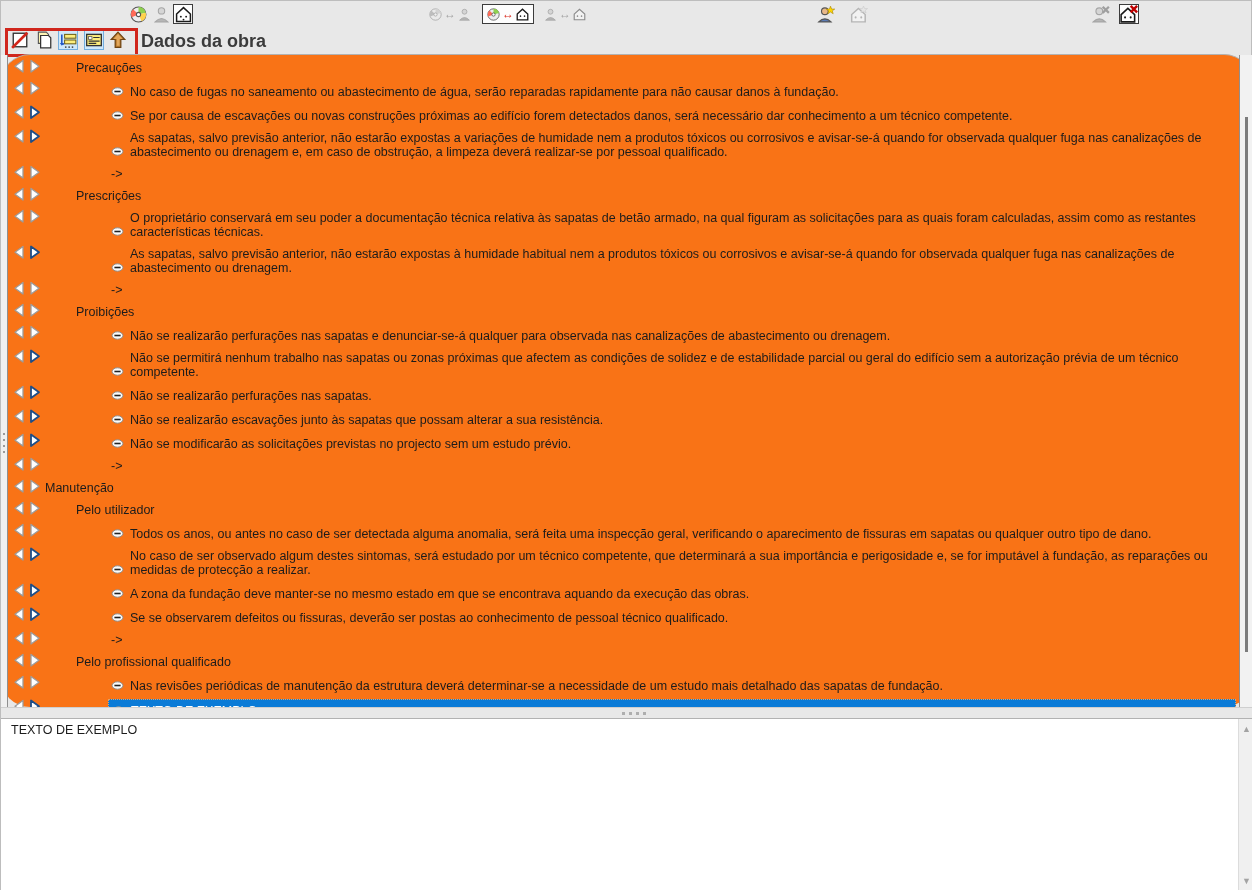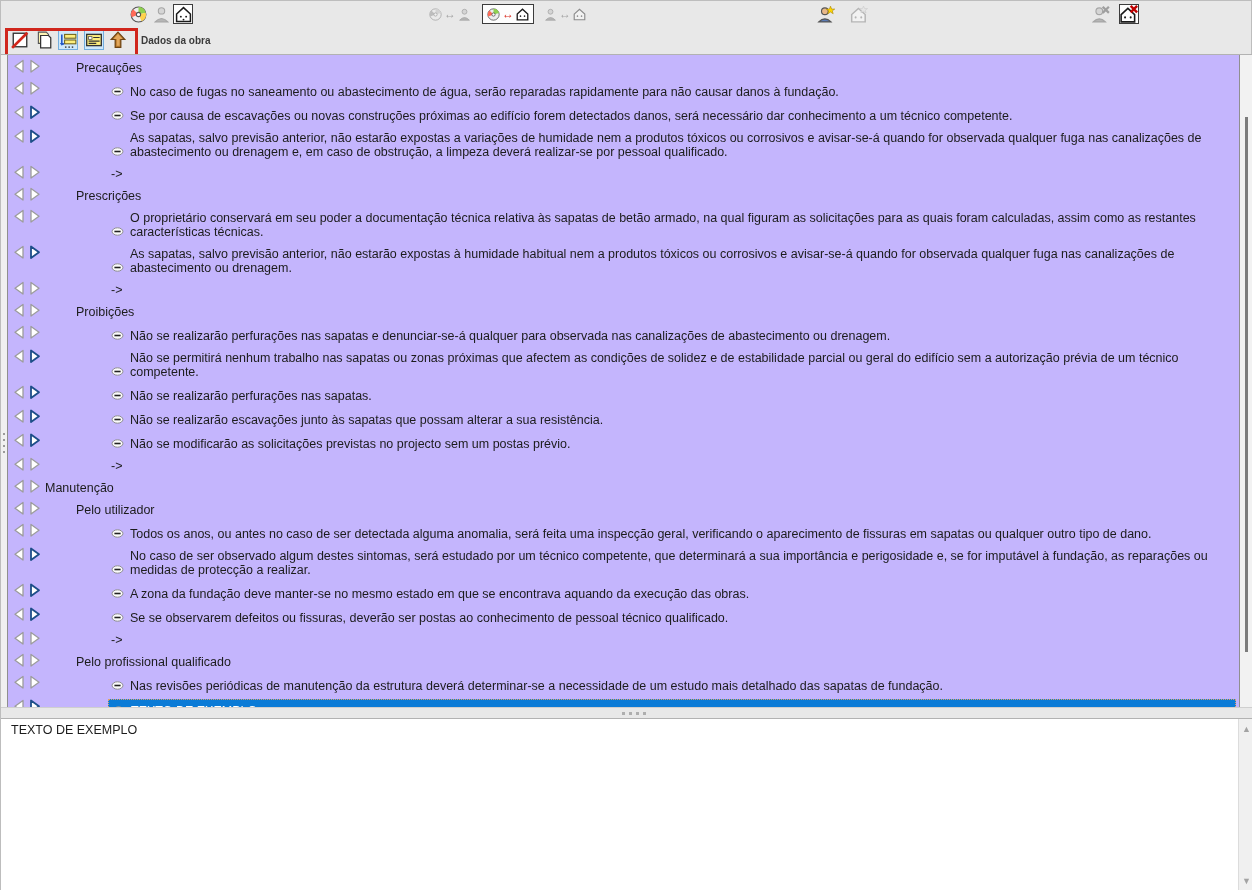"Dados da obra" .tb2-title { font-size: 10px -> 18px }
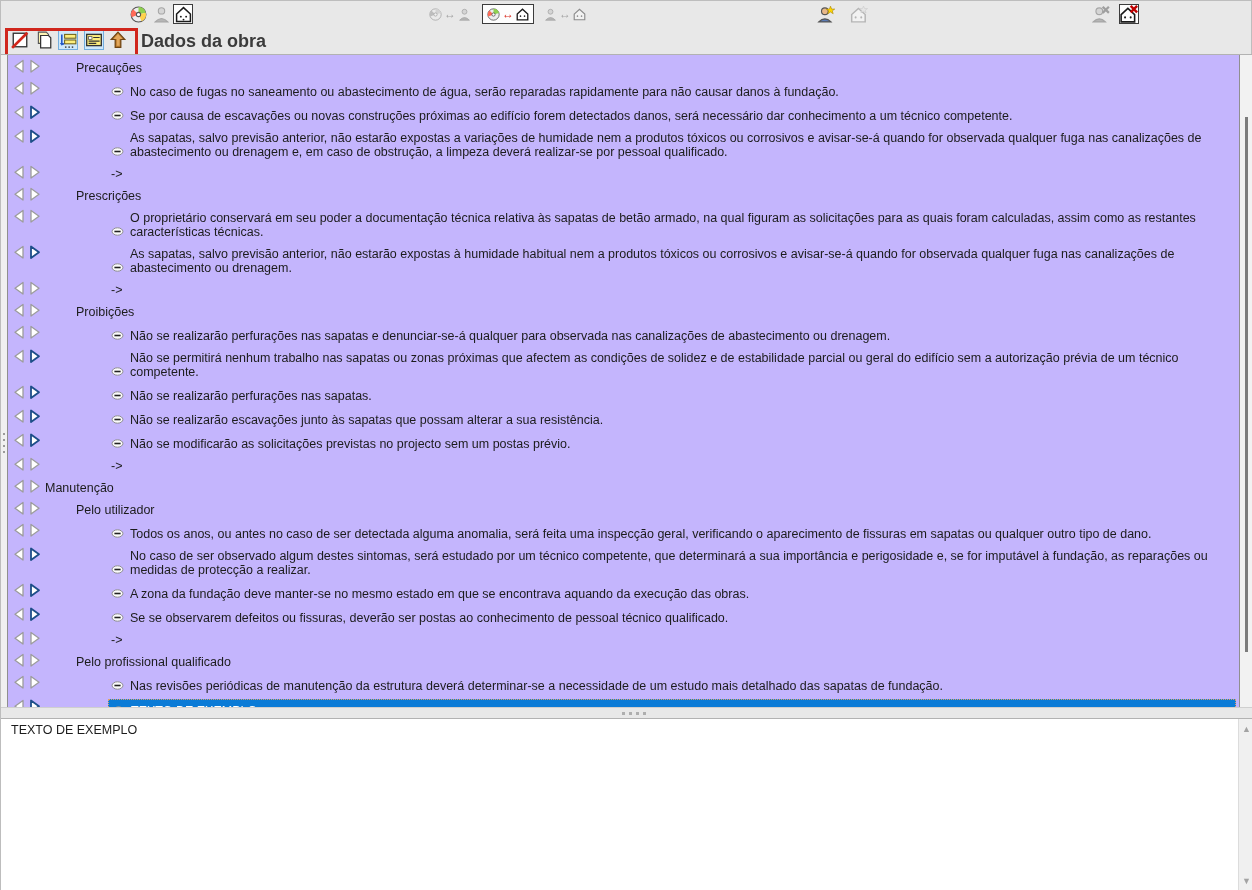"Precauções" .main { background: #c4b5fd -> #f97316; border-radius: none -> 29px }
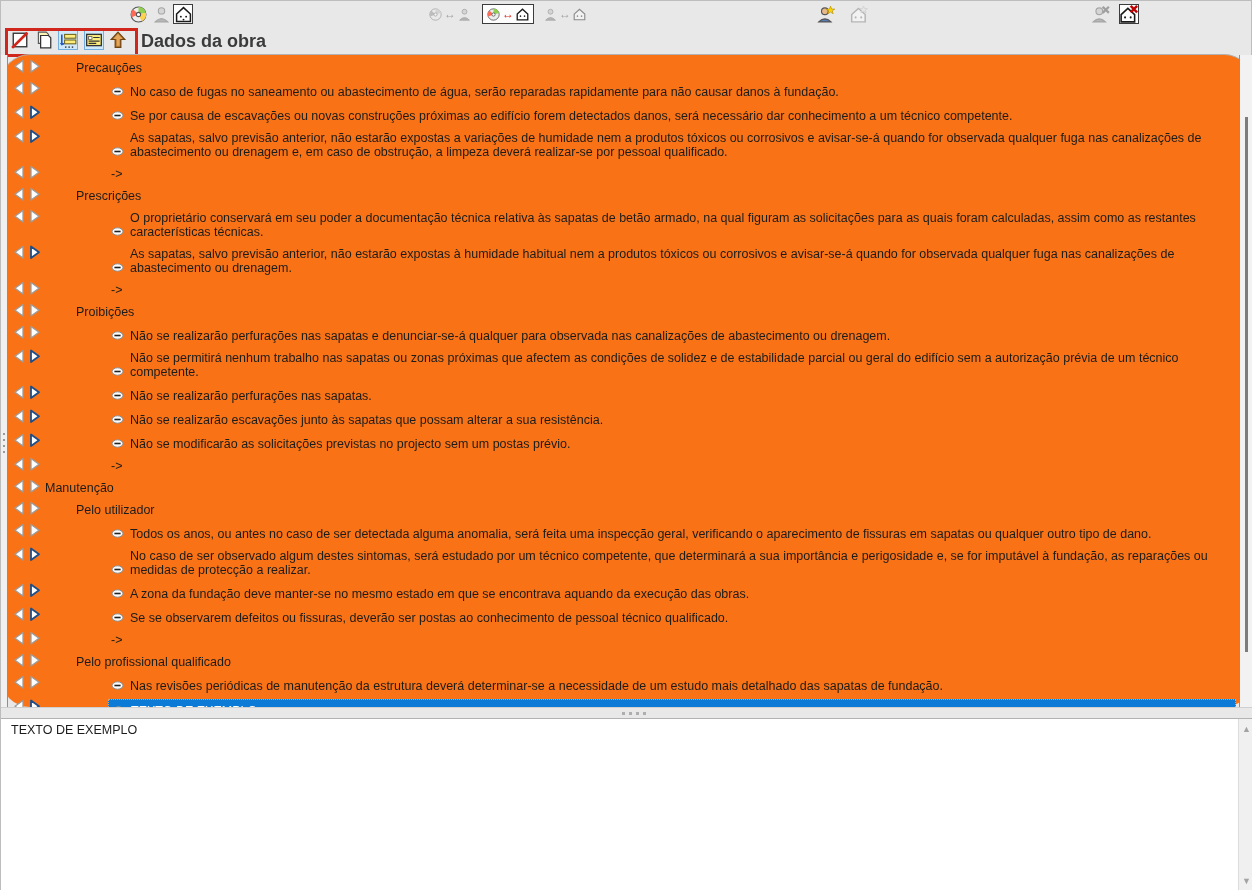"Não se modificarão as solicitações" span { text: postas -> estudo }
